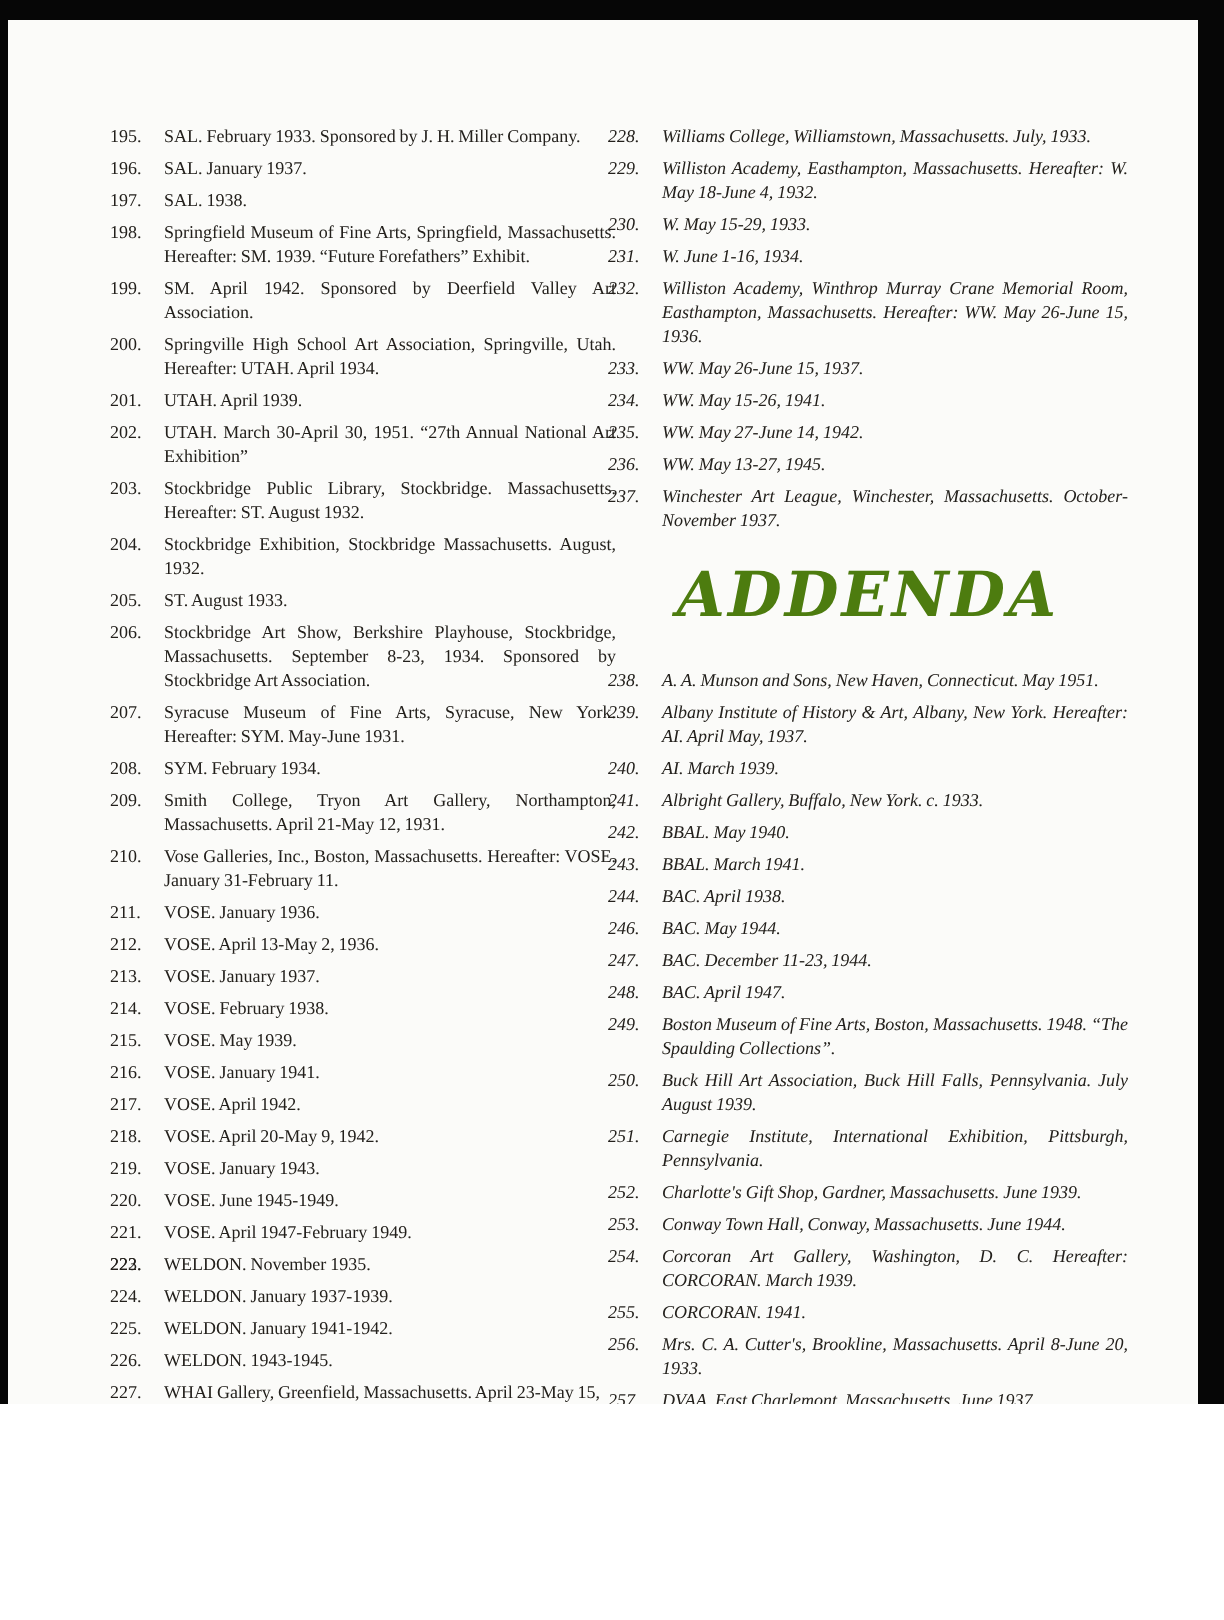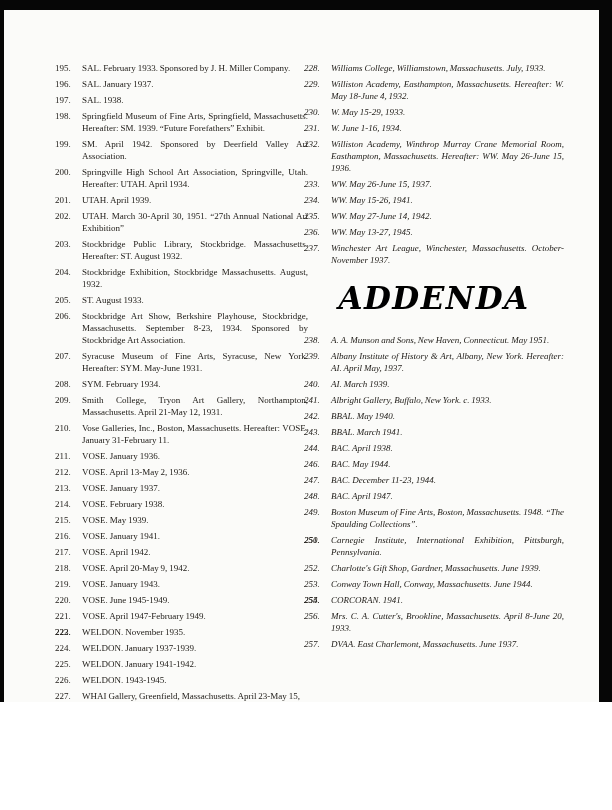"ADDENDA" .addenda { color: #000000 -> #4d7c0f }
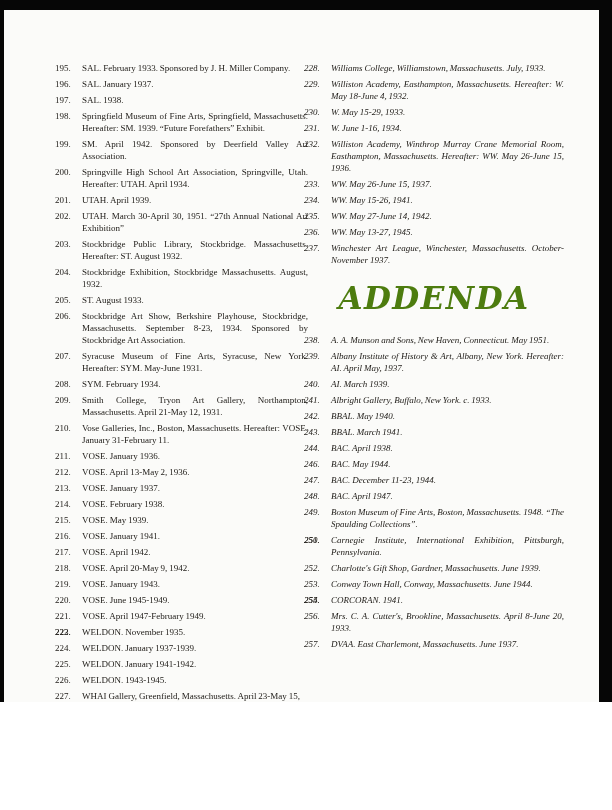"Buck Hill Art Association, Buck" span { html: none -> <span>Buck Hill Art Association, Buck Hill Falls, Pennsylvania. July August 1939.</span> }
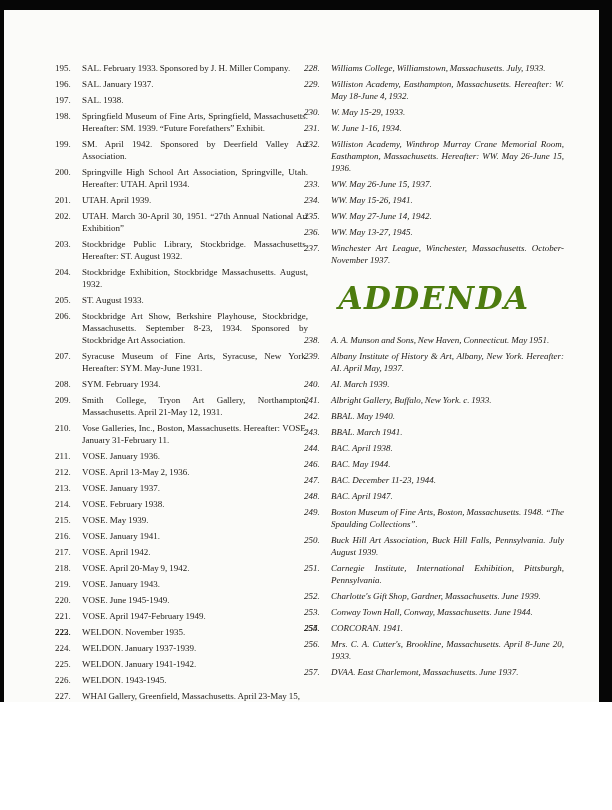"Corcoran Art Gallery, Washington, D." span { html: none -> <span>Corcoran Art Gallery, Washington, D. C. Hereafter: CORCORAN. March 1939.</span> }
